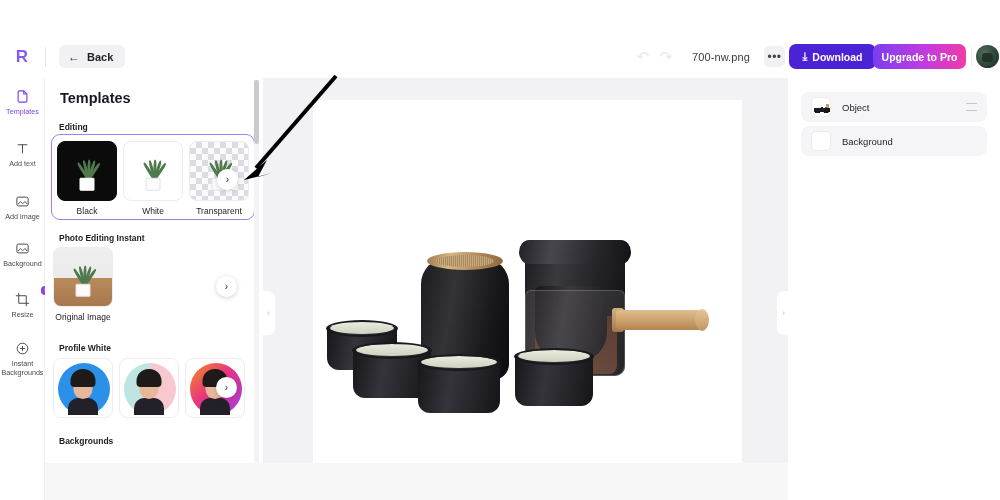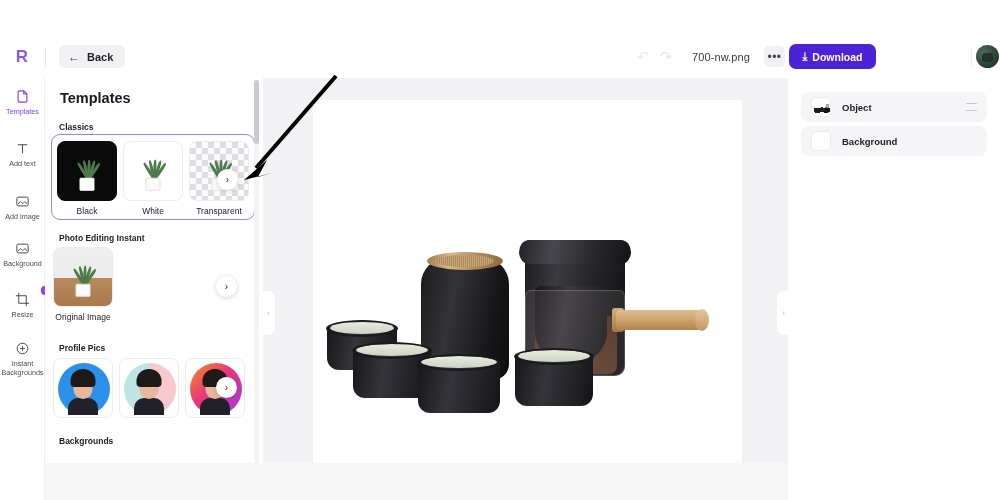"Upgrade to Pro" div.upgrade-btn { html: none -> <div>Upgrade to Pro</div> }
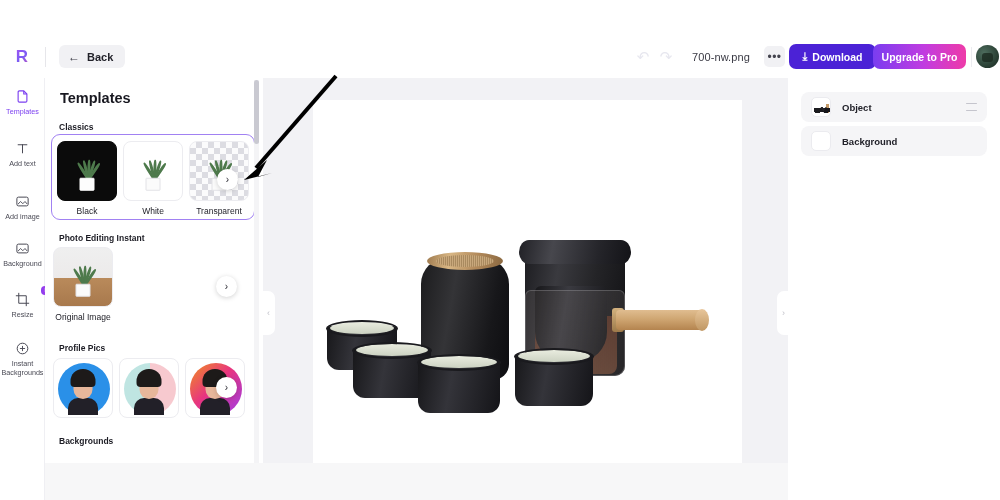"Object" .layer { font-weight: bold -> none }
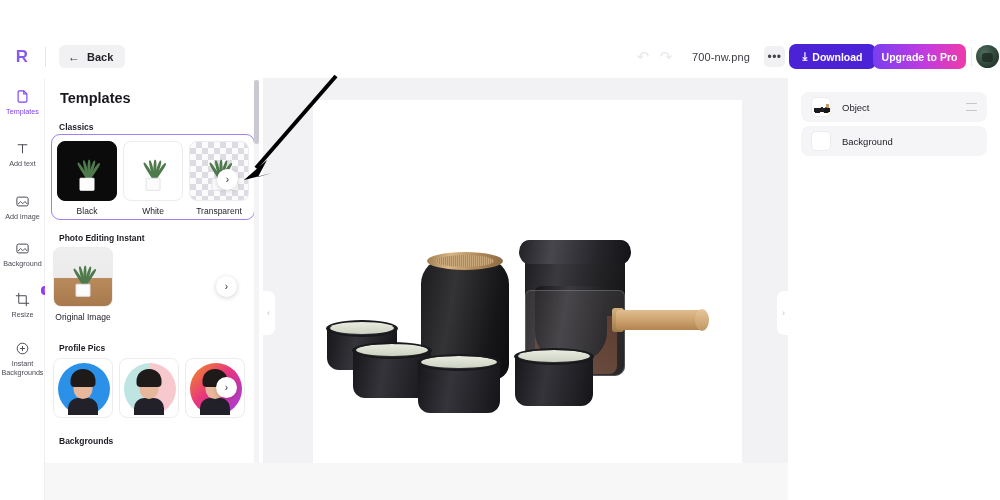"Classics" div.sec-head { text: Classics -> Editing }
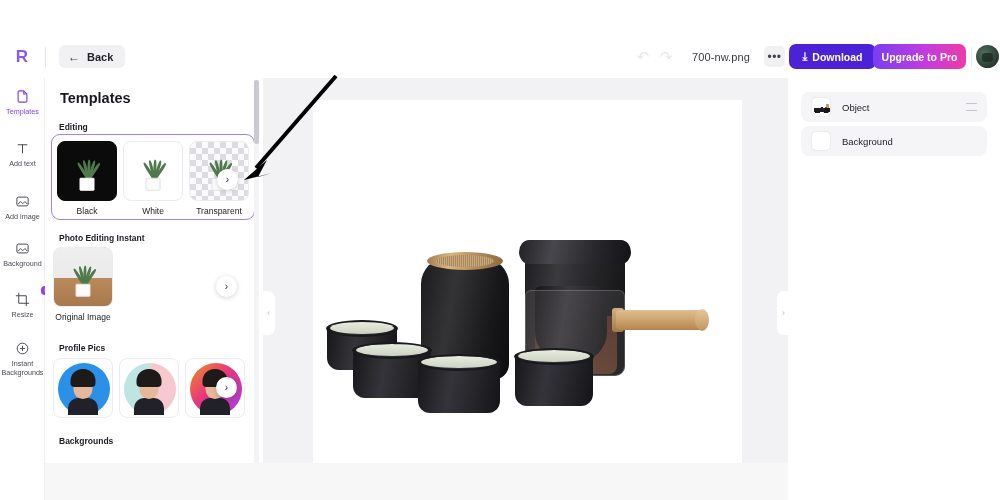"Profile Pics" div.sec-head { text: Pics -> White }
